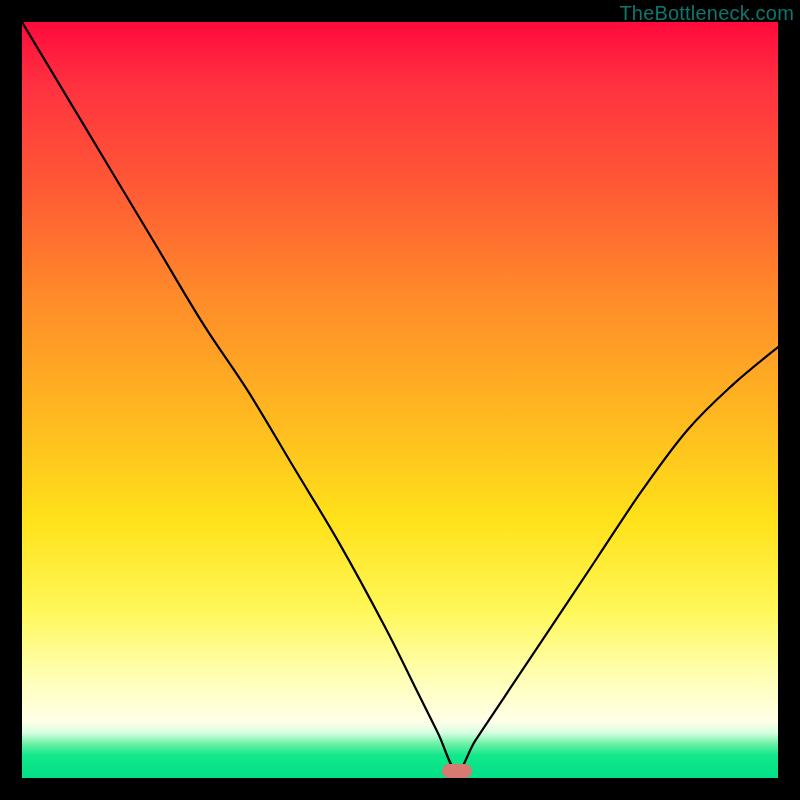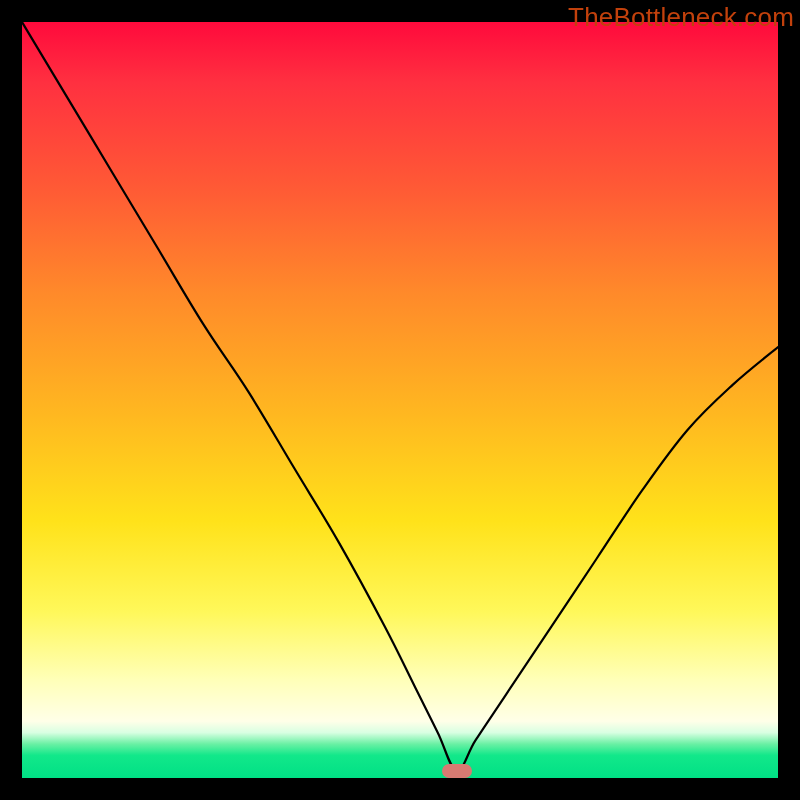"TheBottleneck.com" .watermark { color: #c2410c -> #0f766e; font-size: 26px -> 20px }
